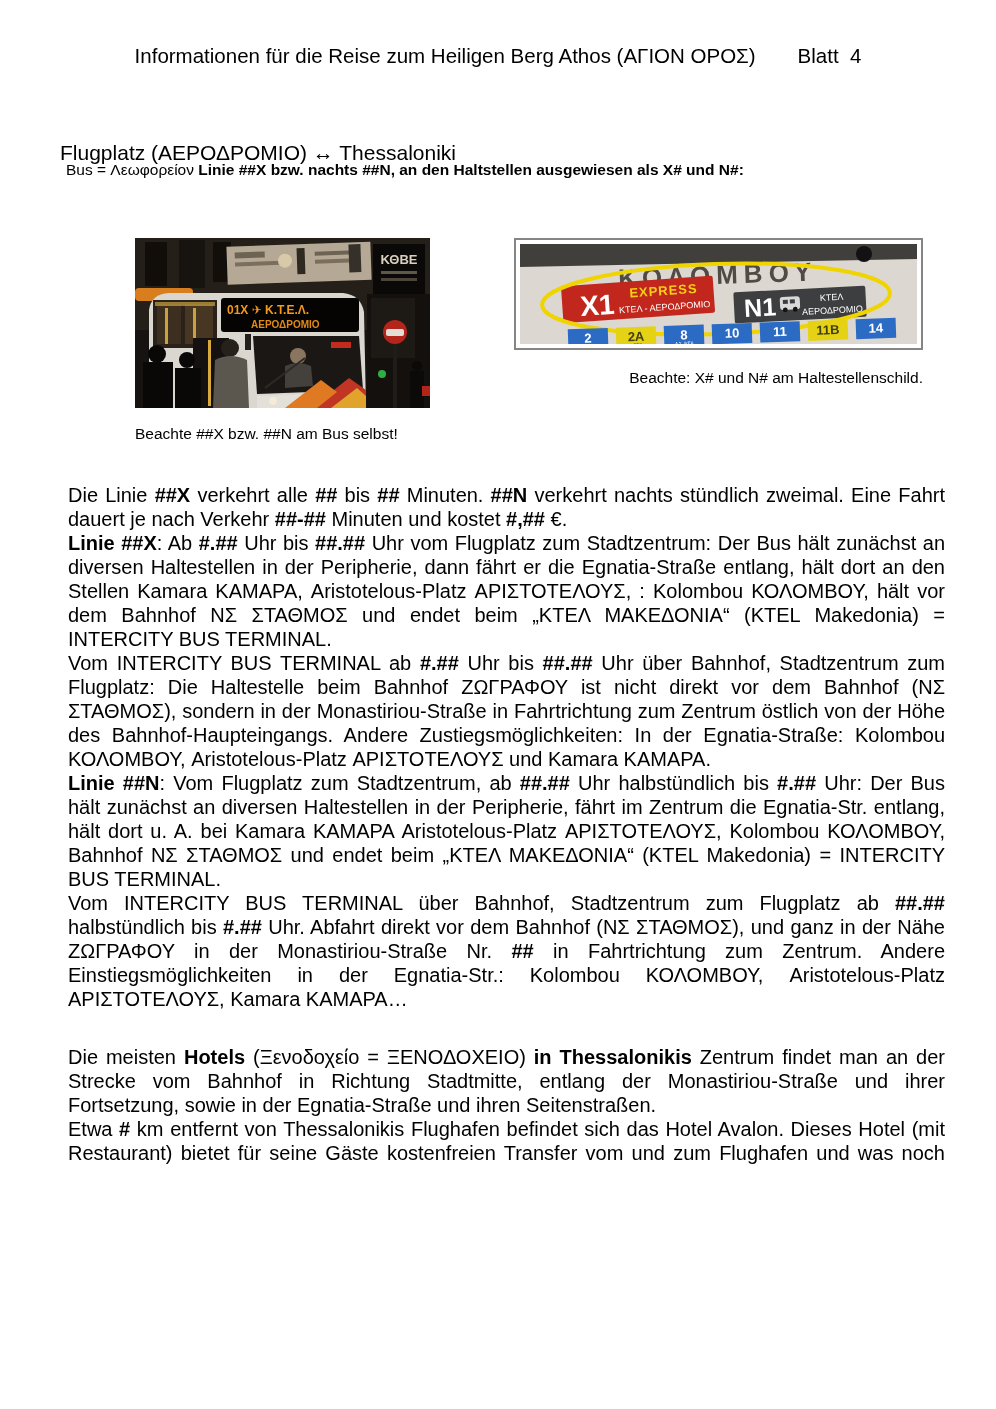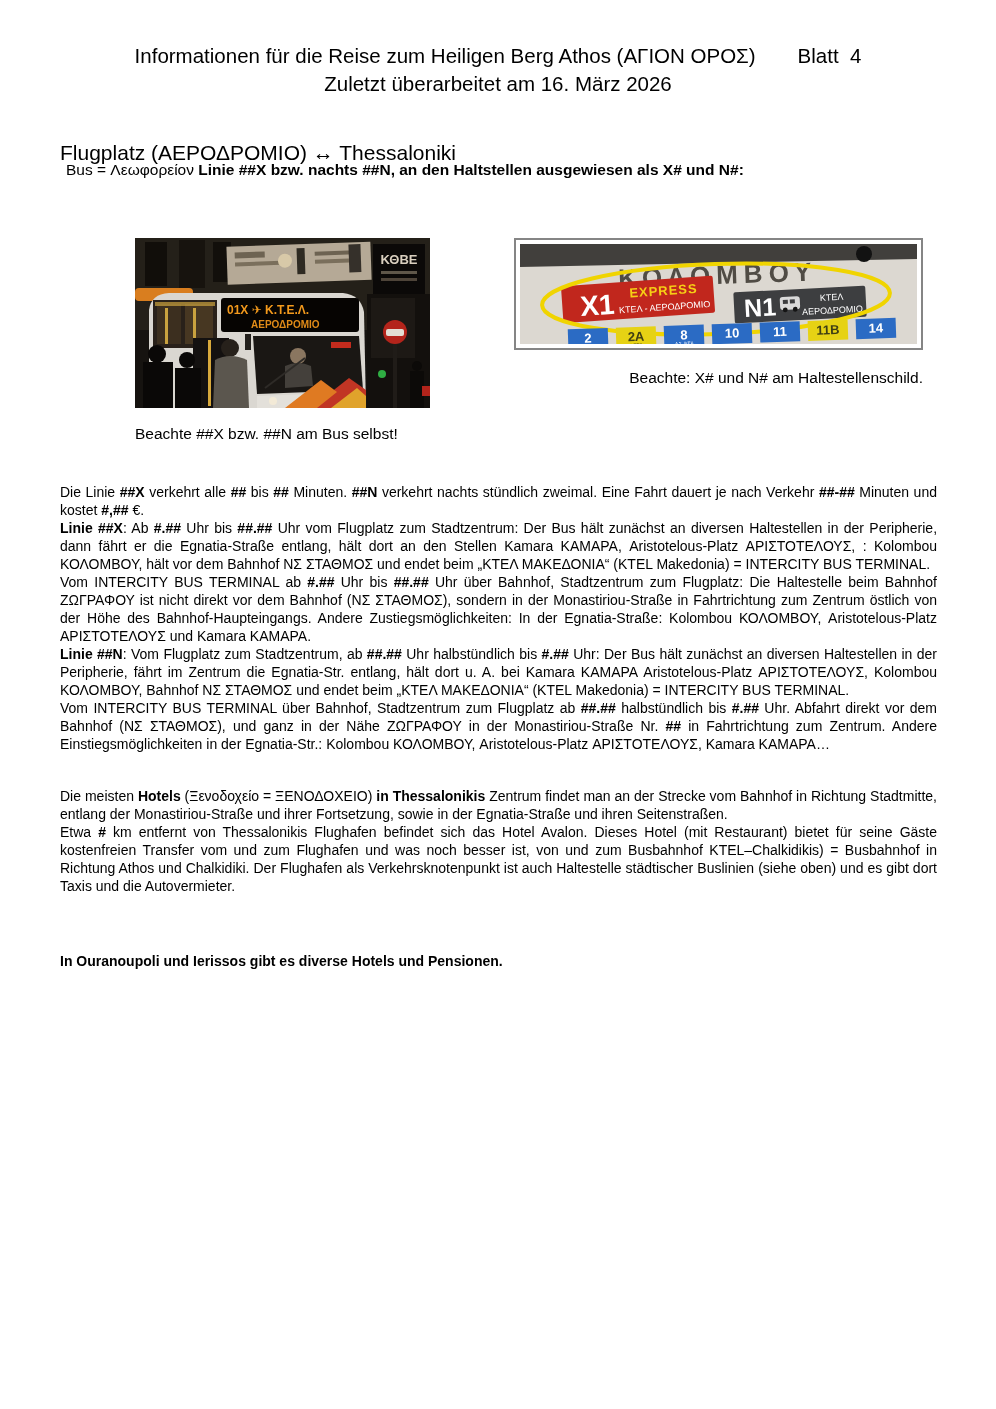"Zuletzt überarbeitet am 16. März" div { html: <div>Zuletzt überarbeitet am 16. März 2026</div> -> none }
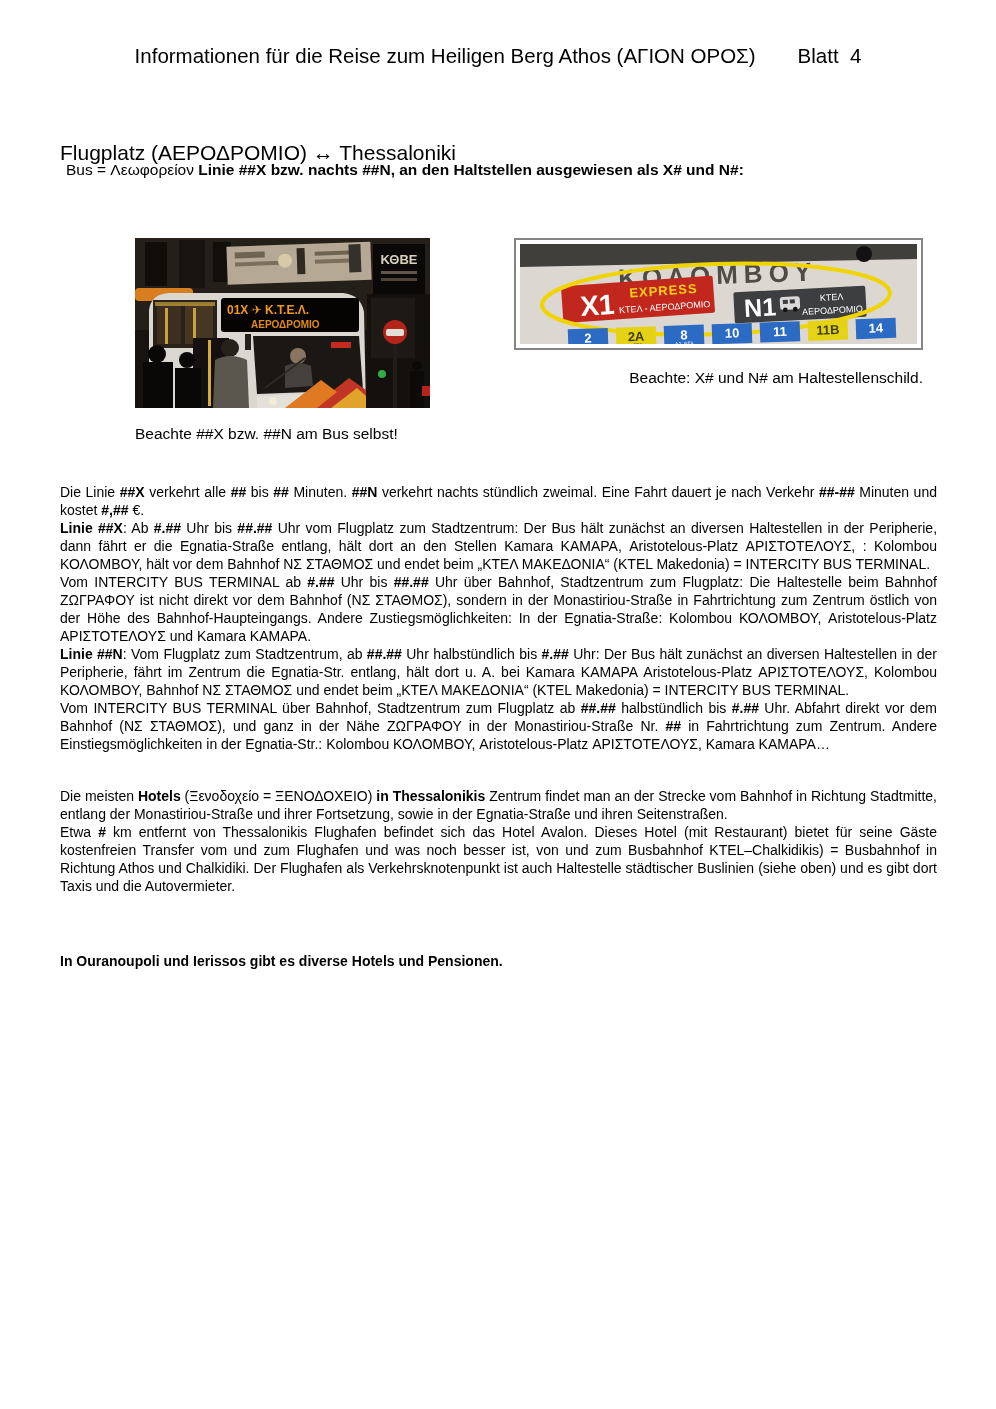"Die Linie ##X verkehrt alle" .body-text { font-size: 14px -> 20px; left: 60px -> 68px; line-height: 18px -> 24px }
